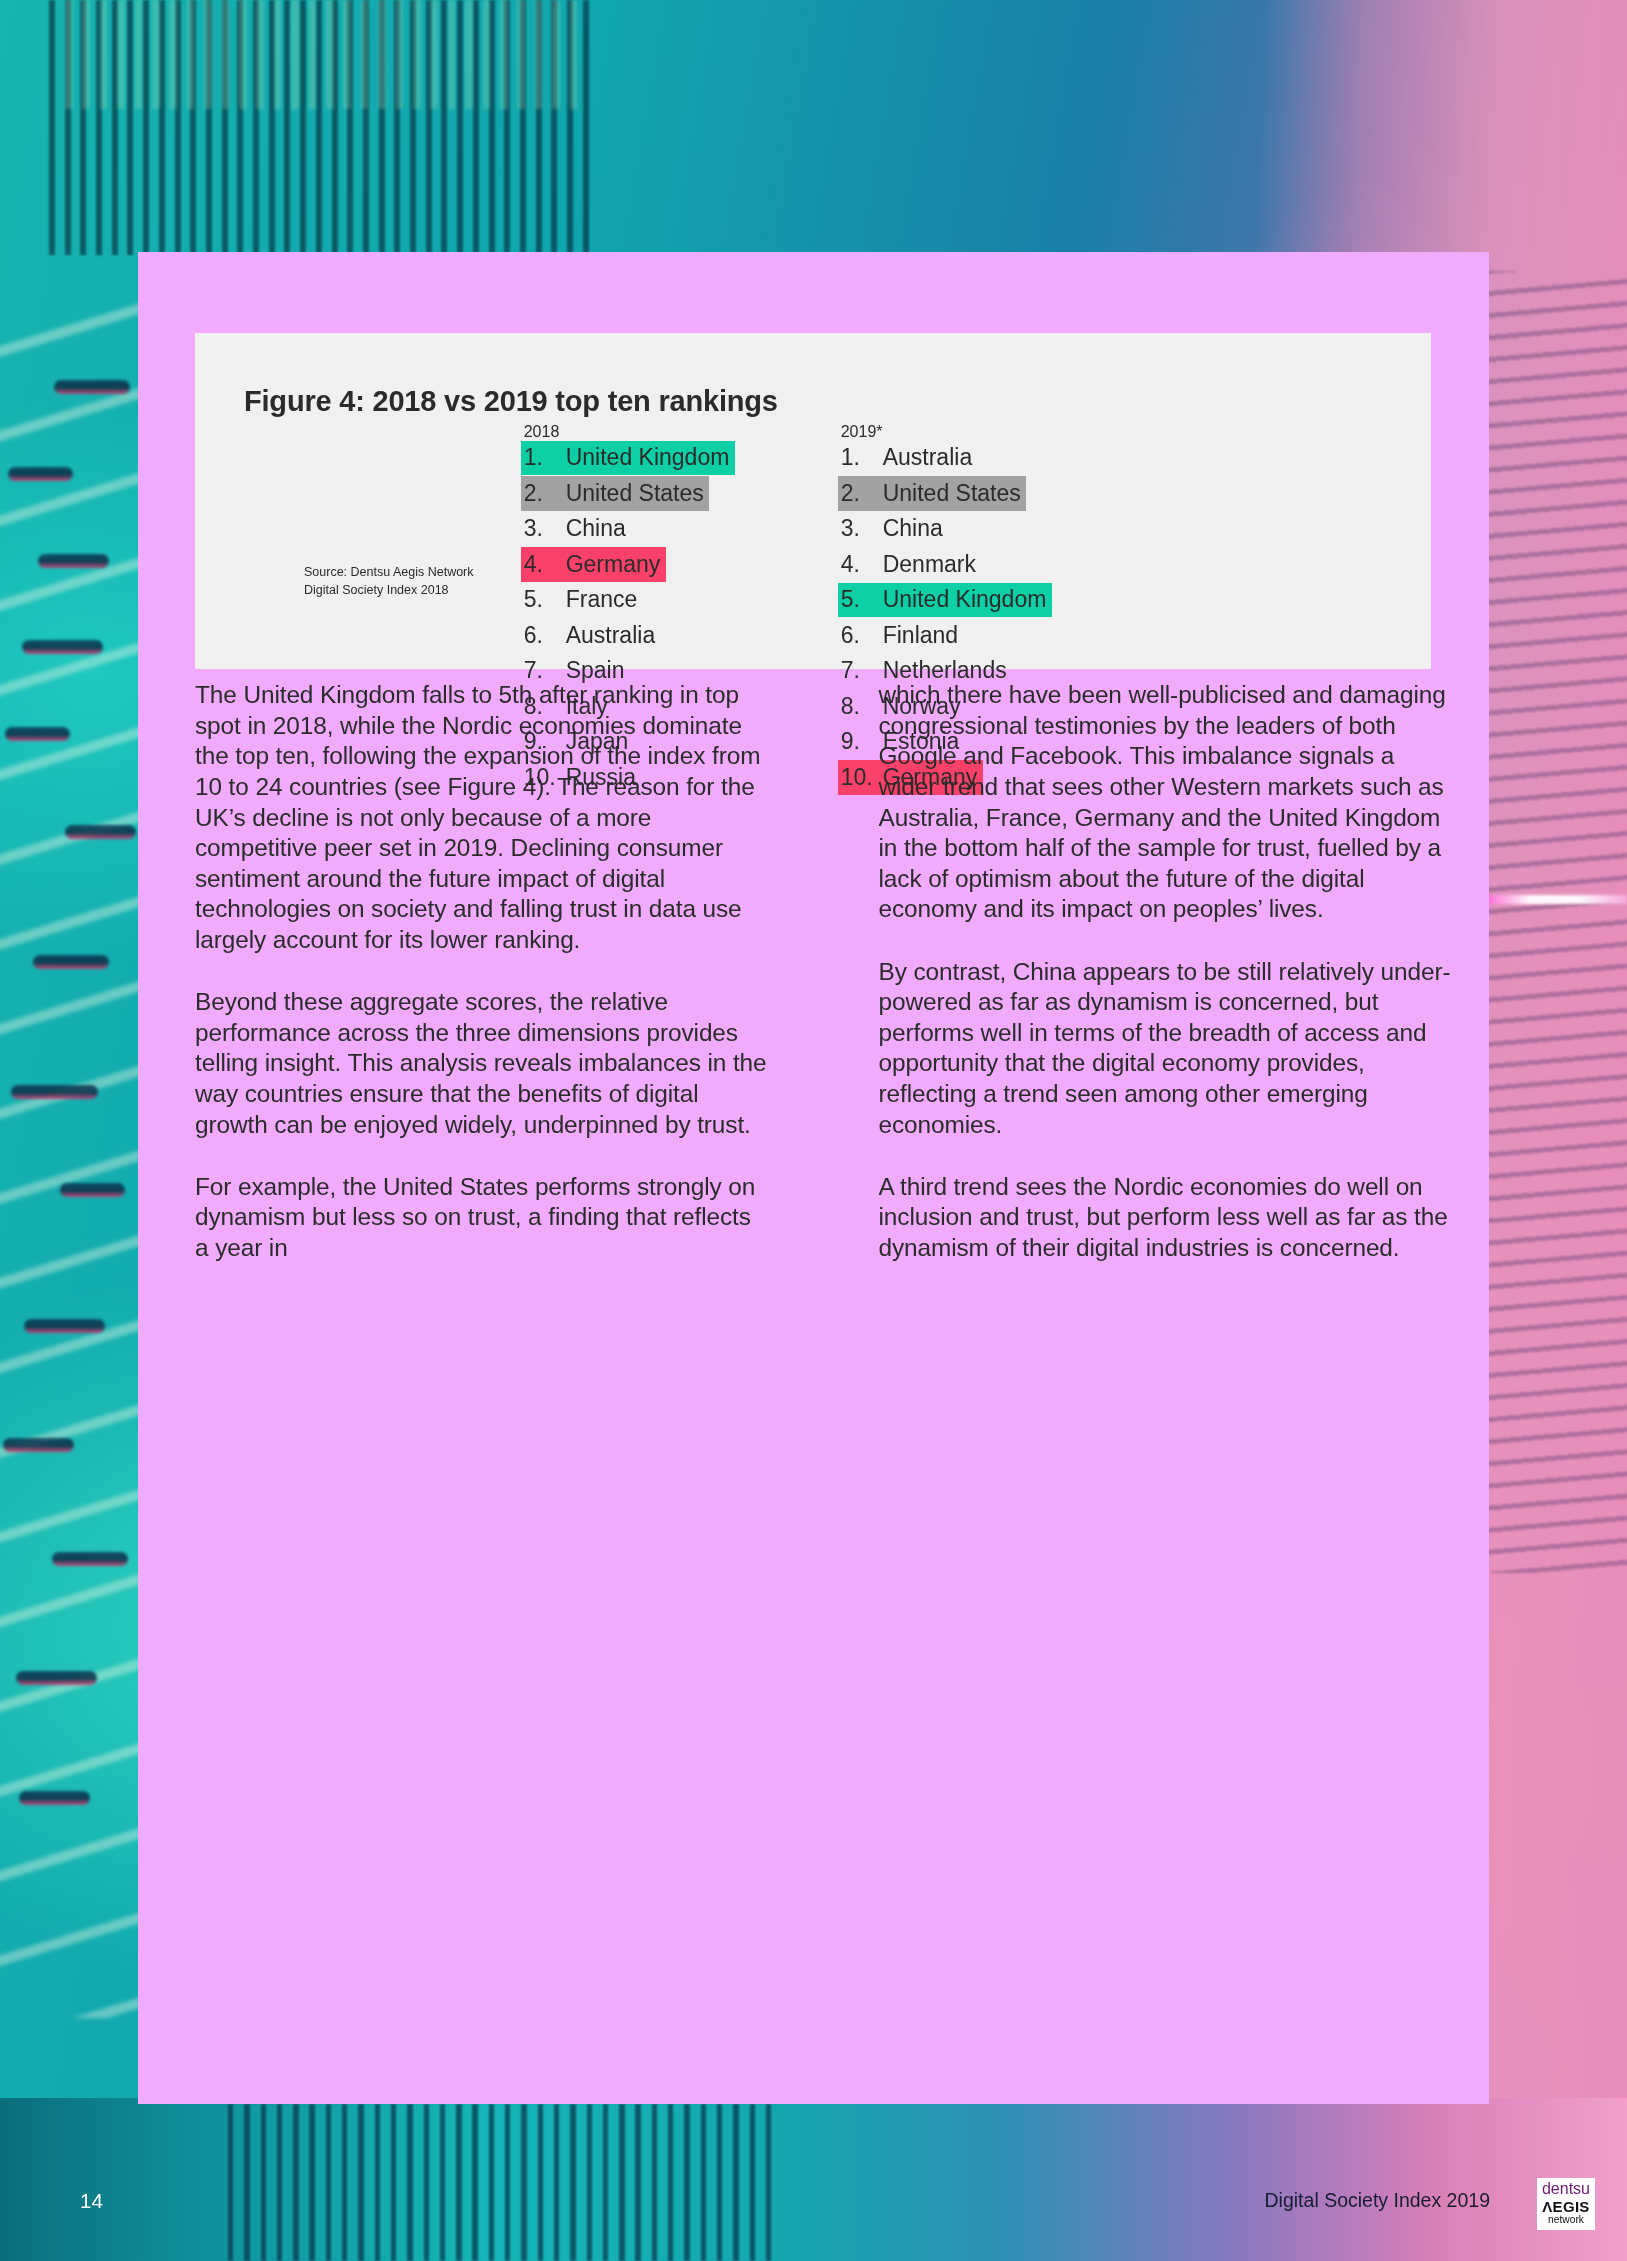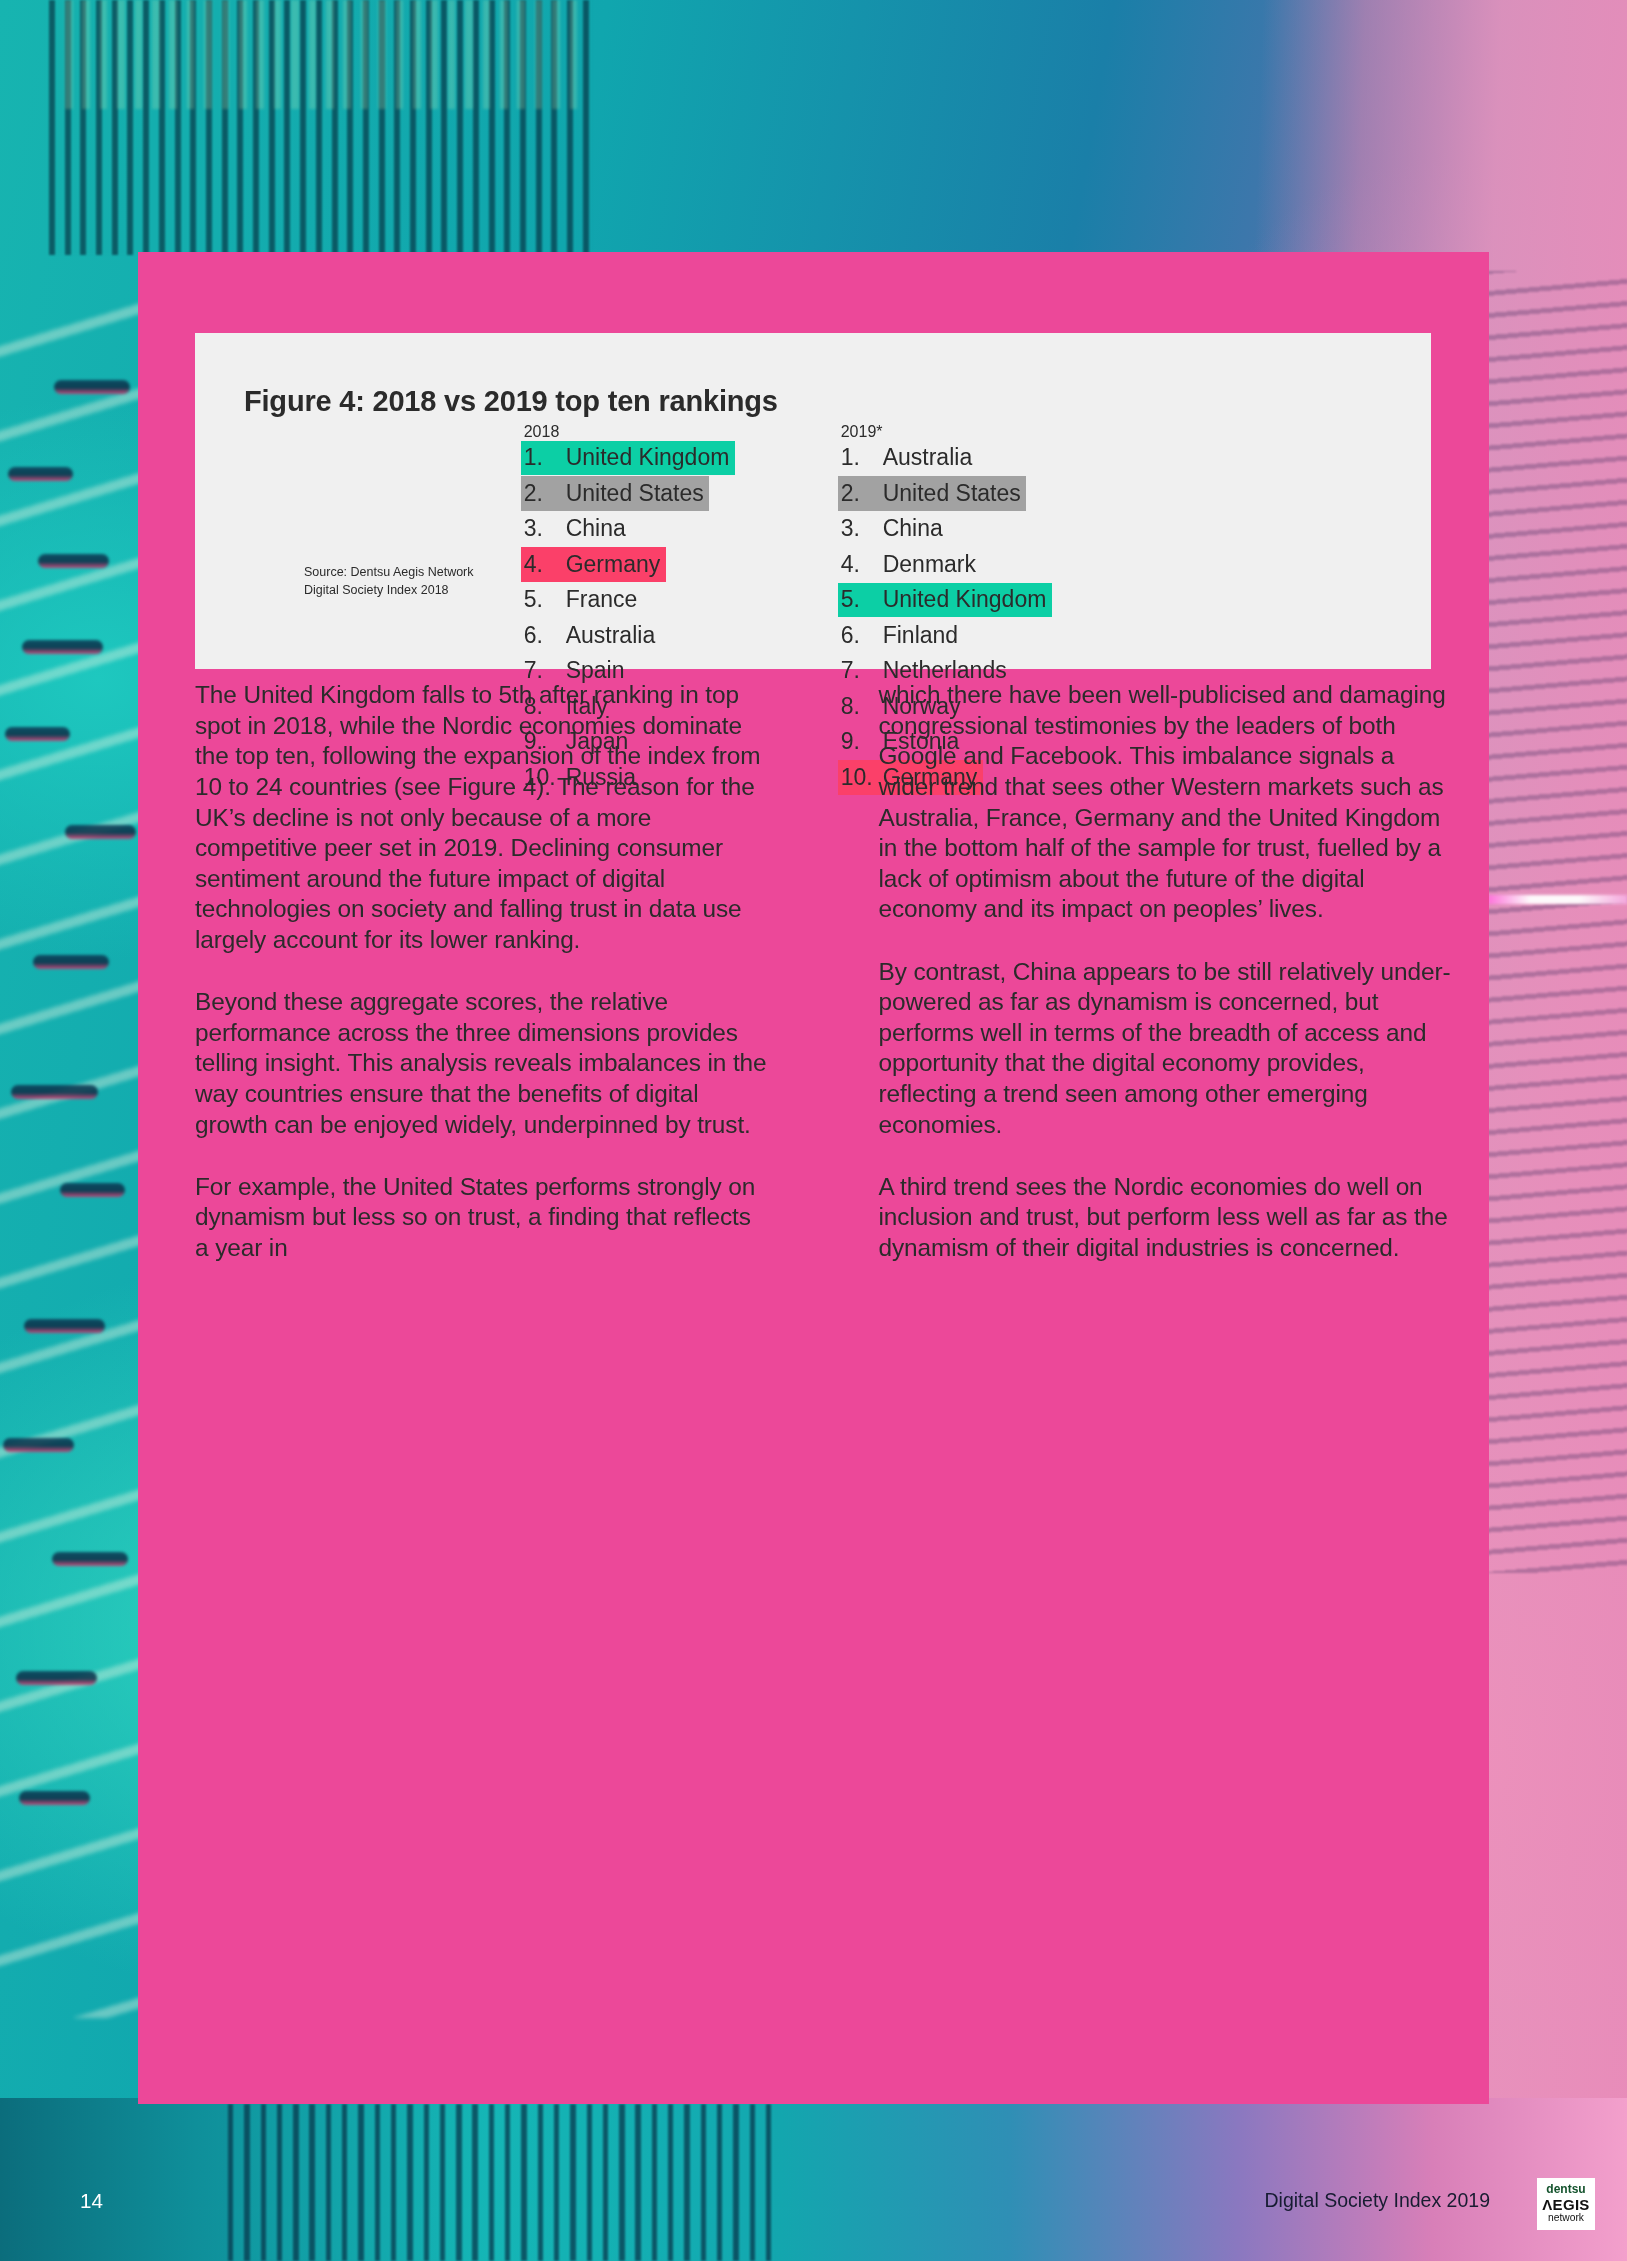"Figure 4: 2018 vs 2019" .page { background: #ec4899 -> #f0abfc }
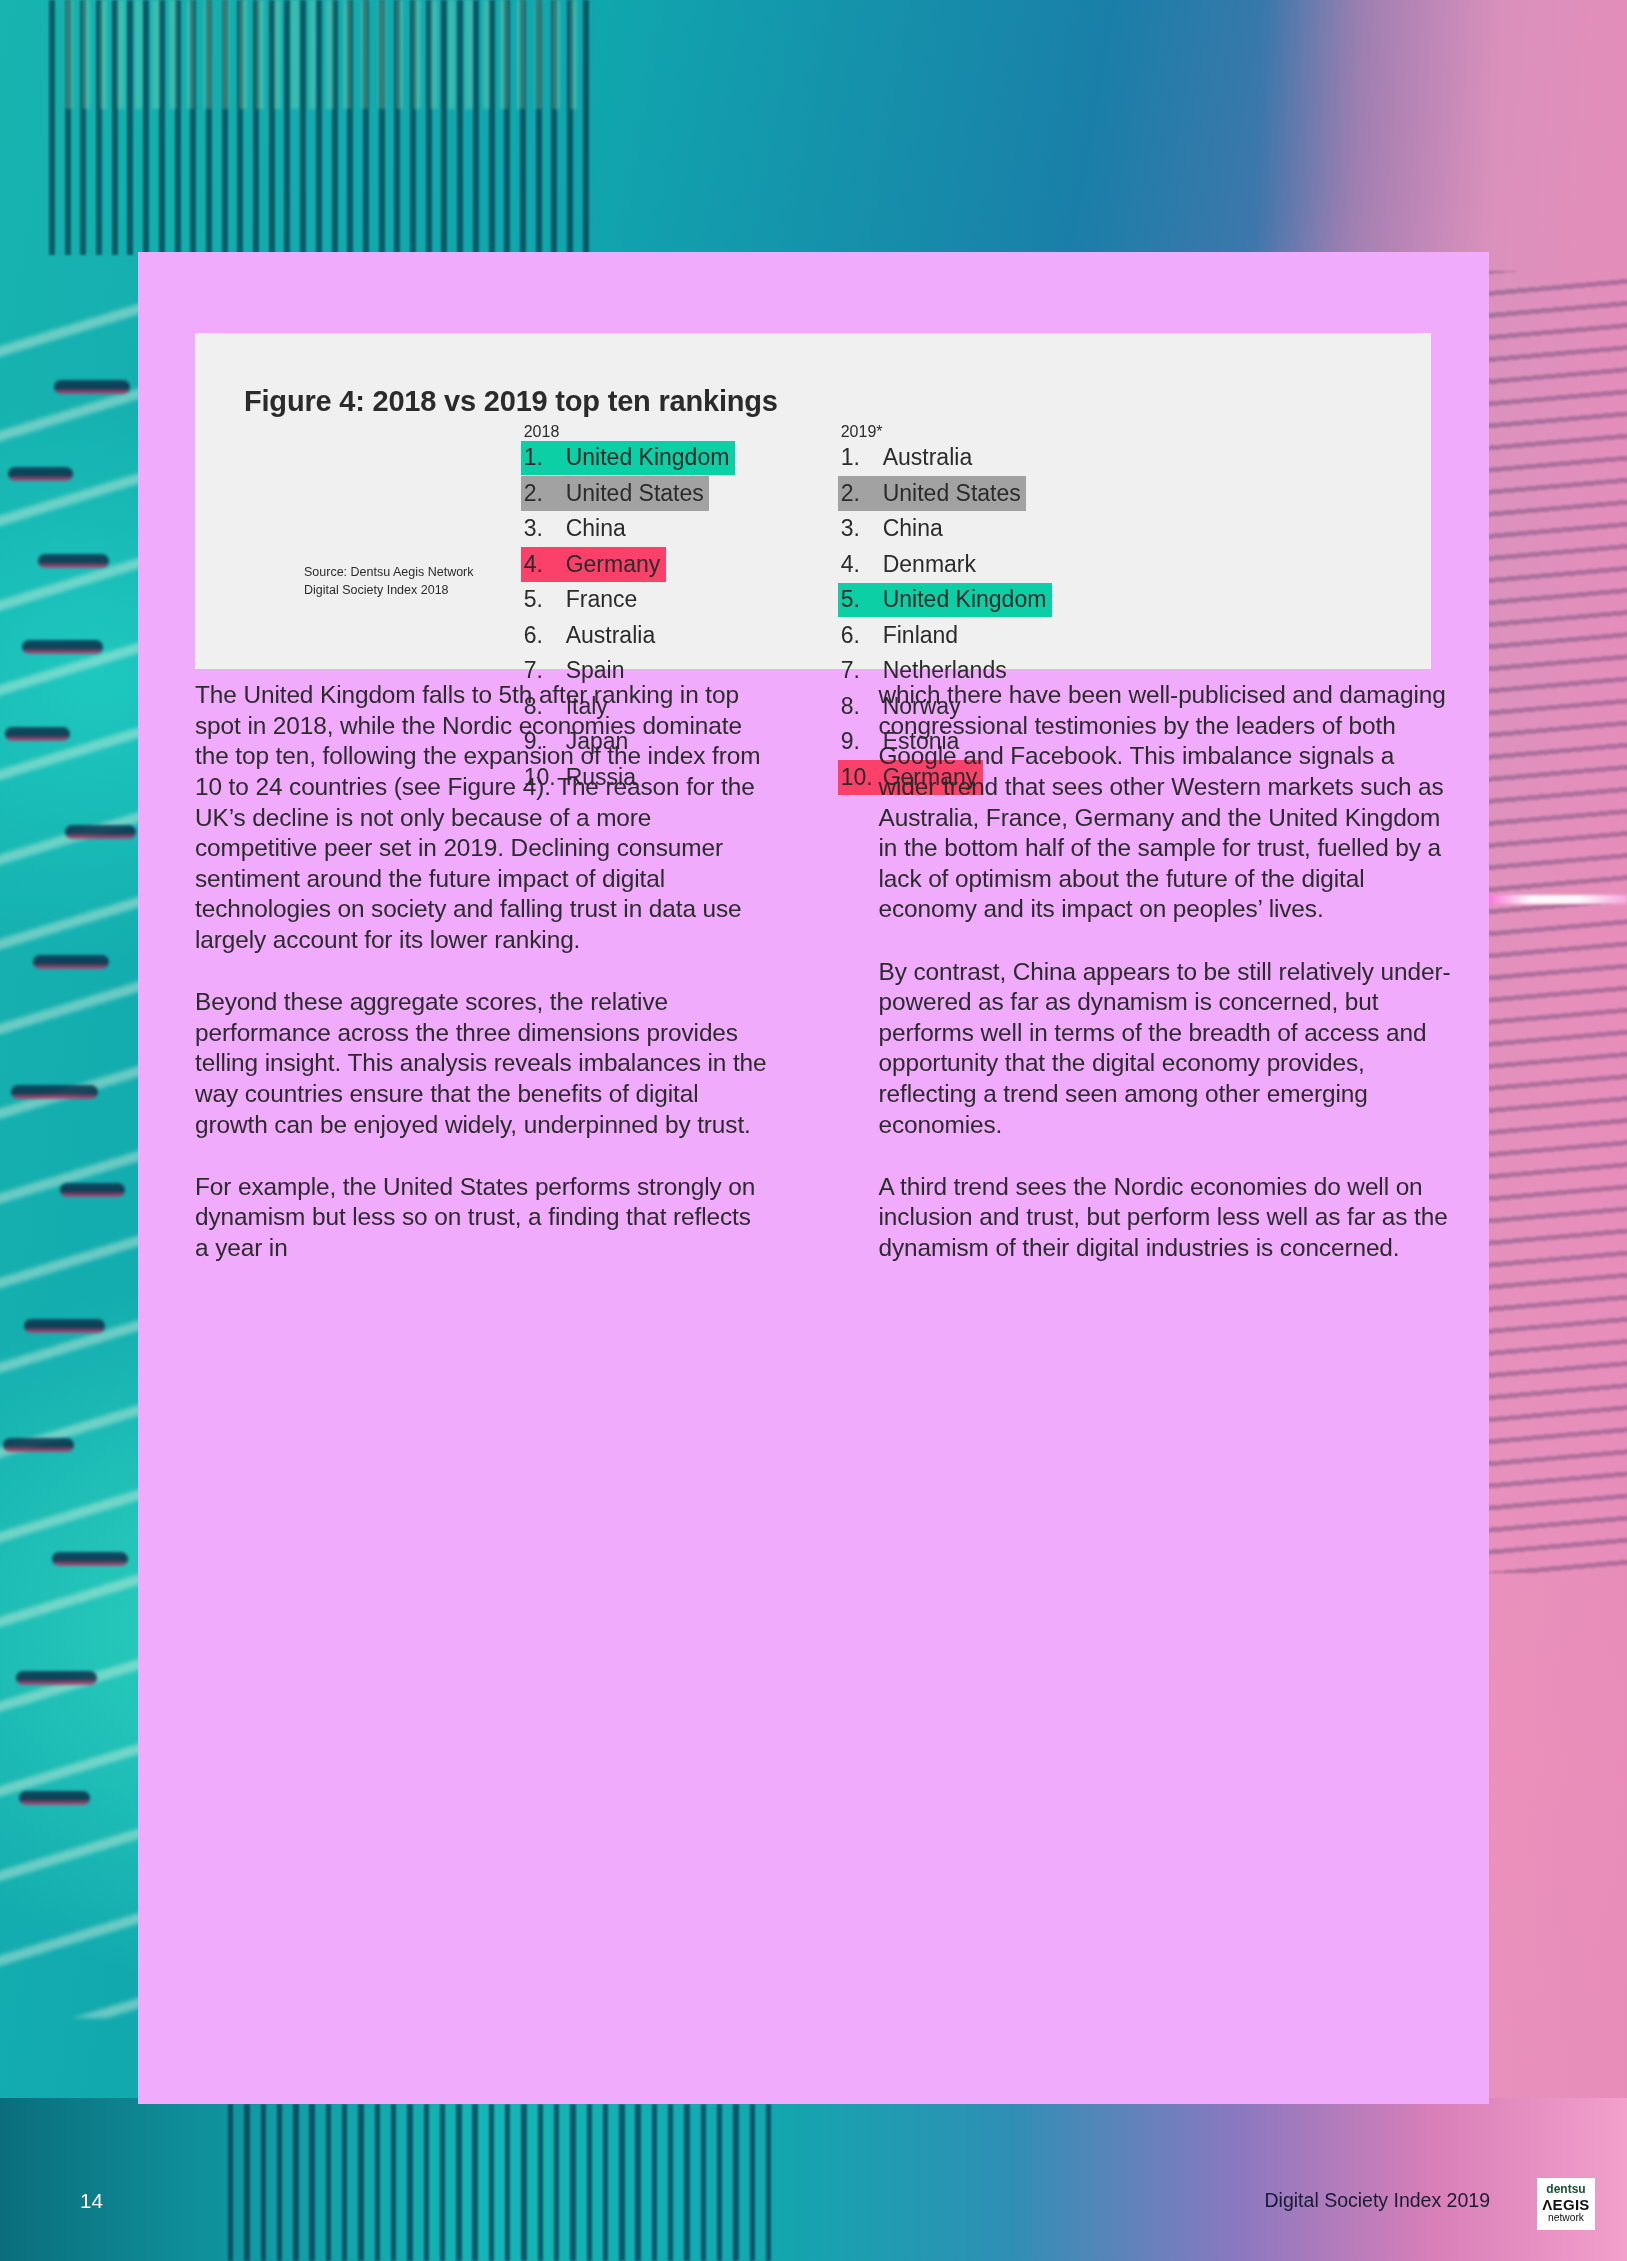"dentsu" .logo-dentsu { color: #14532d -> #701a75; font-size: 12px -> 16px; font-weight: bold -> normal }
